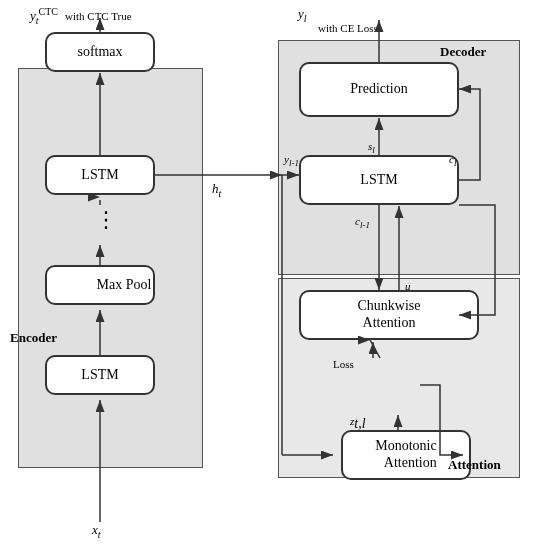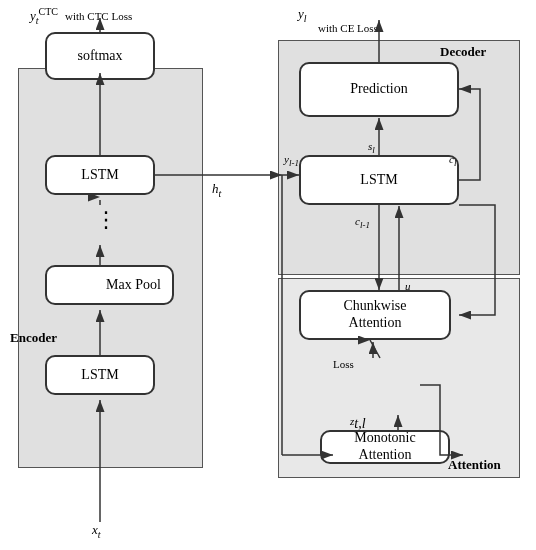"with CTC Loss" span { text: Loss -> True }
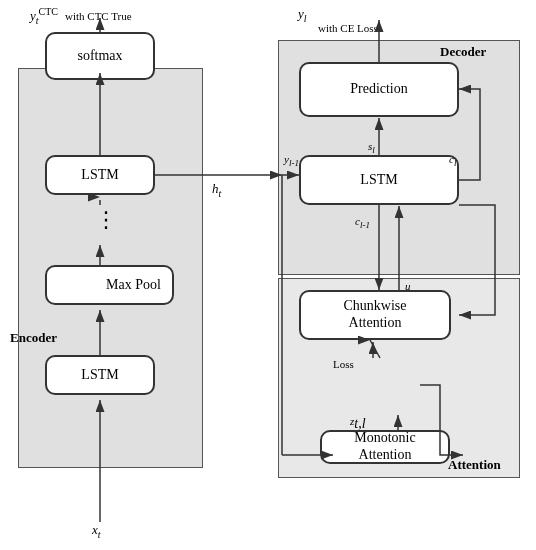"softmax" .box-softmax { height: 48px -> 40px }
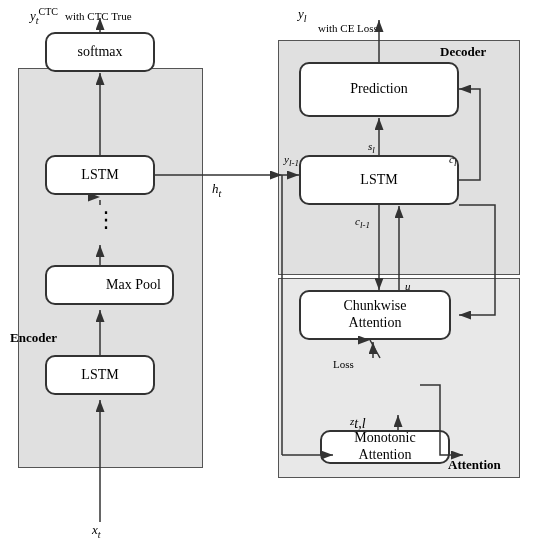"Max Pool" .box-maxpool { width: 129px -> 110px }
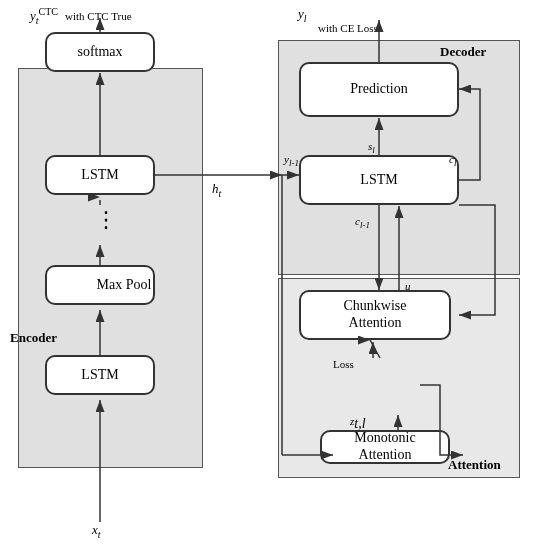"Chunkwise" .box-chunkwise { width: 152px -> 180px }
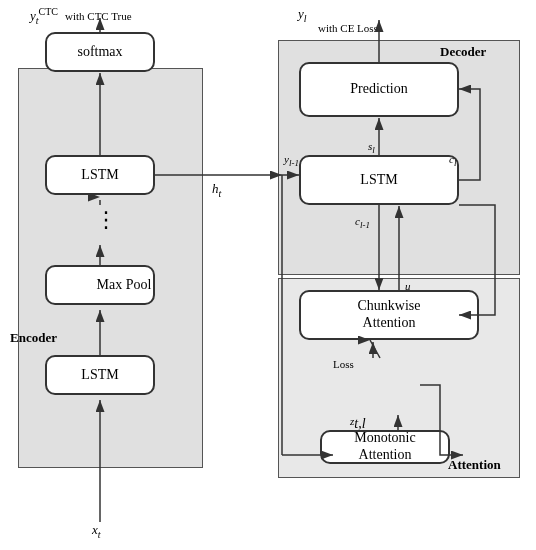"Monotonic" .box-monotonic { height: 34px -> 50px; left: 320px -> 341px; text-align: none -> right }
